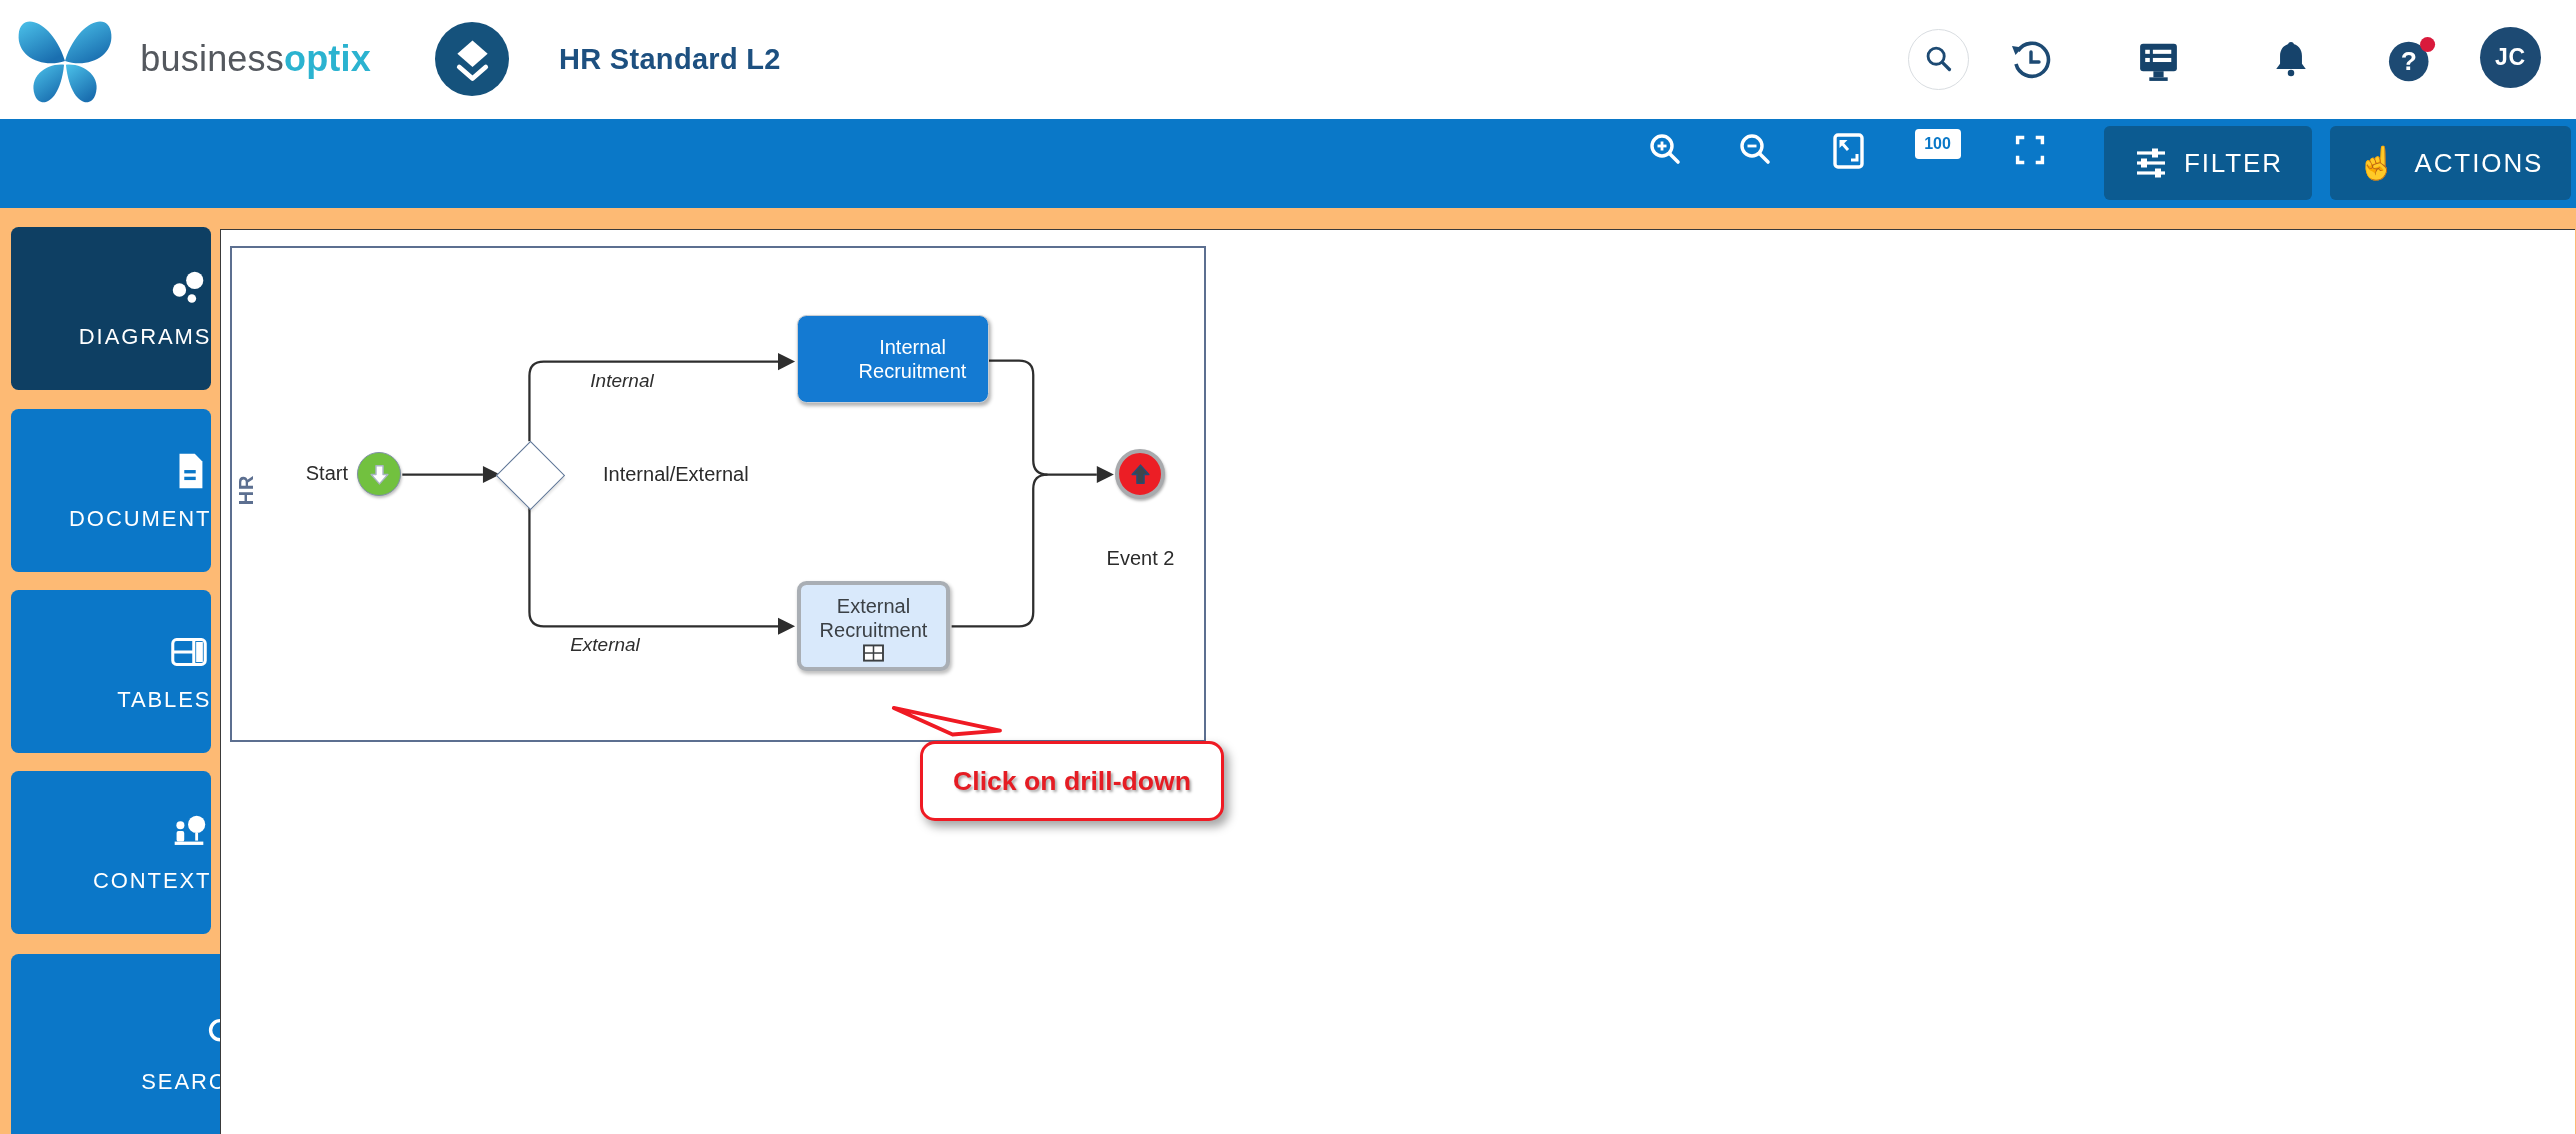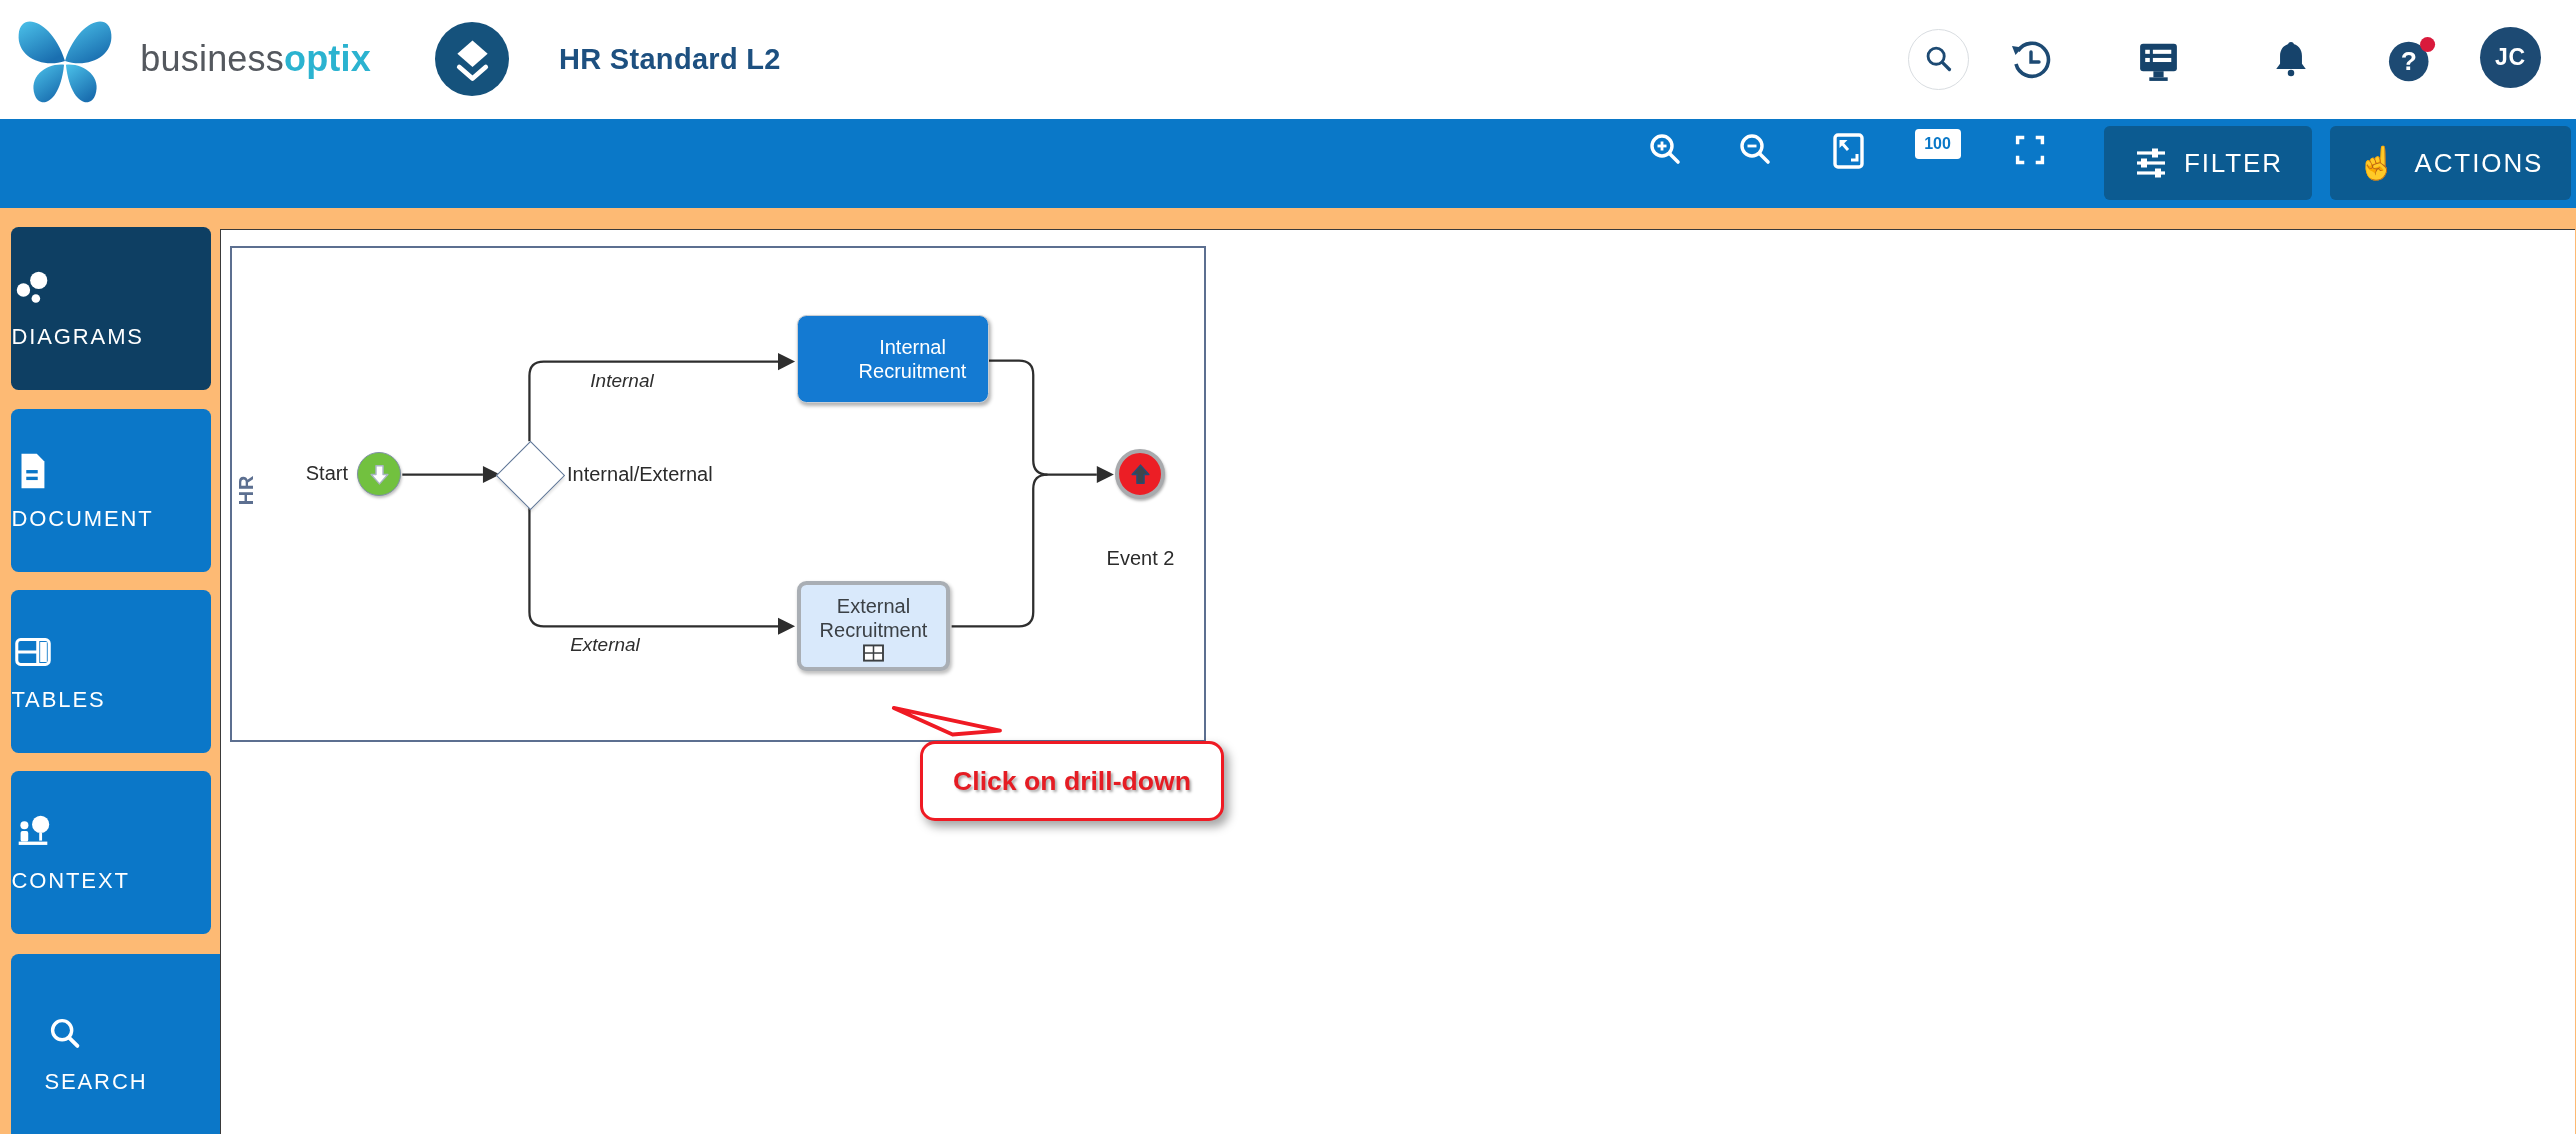"DIAGRAMS" .tile { align-items: flex-start -> flex-end }
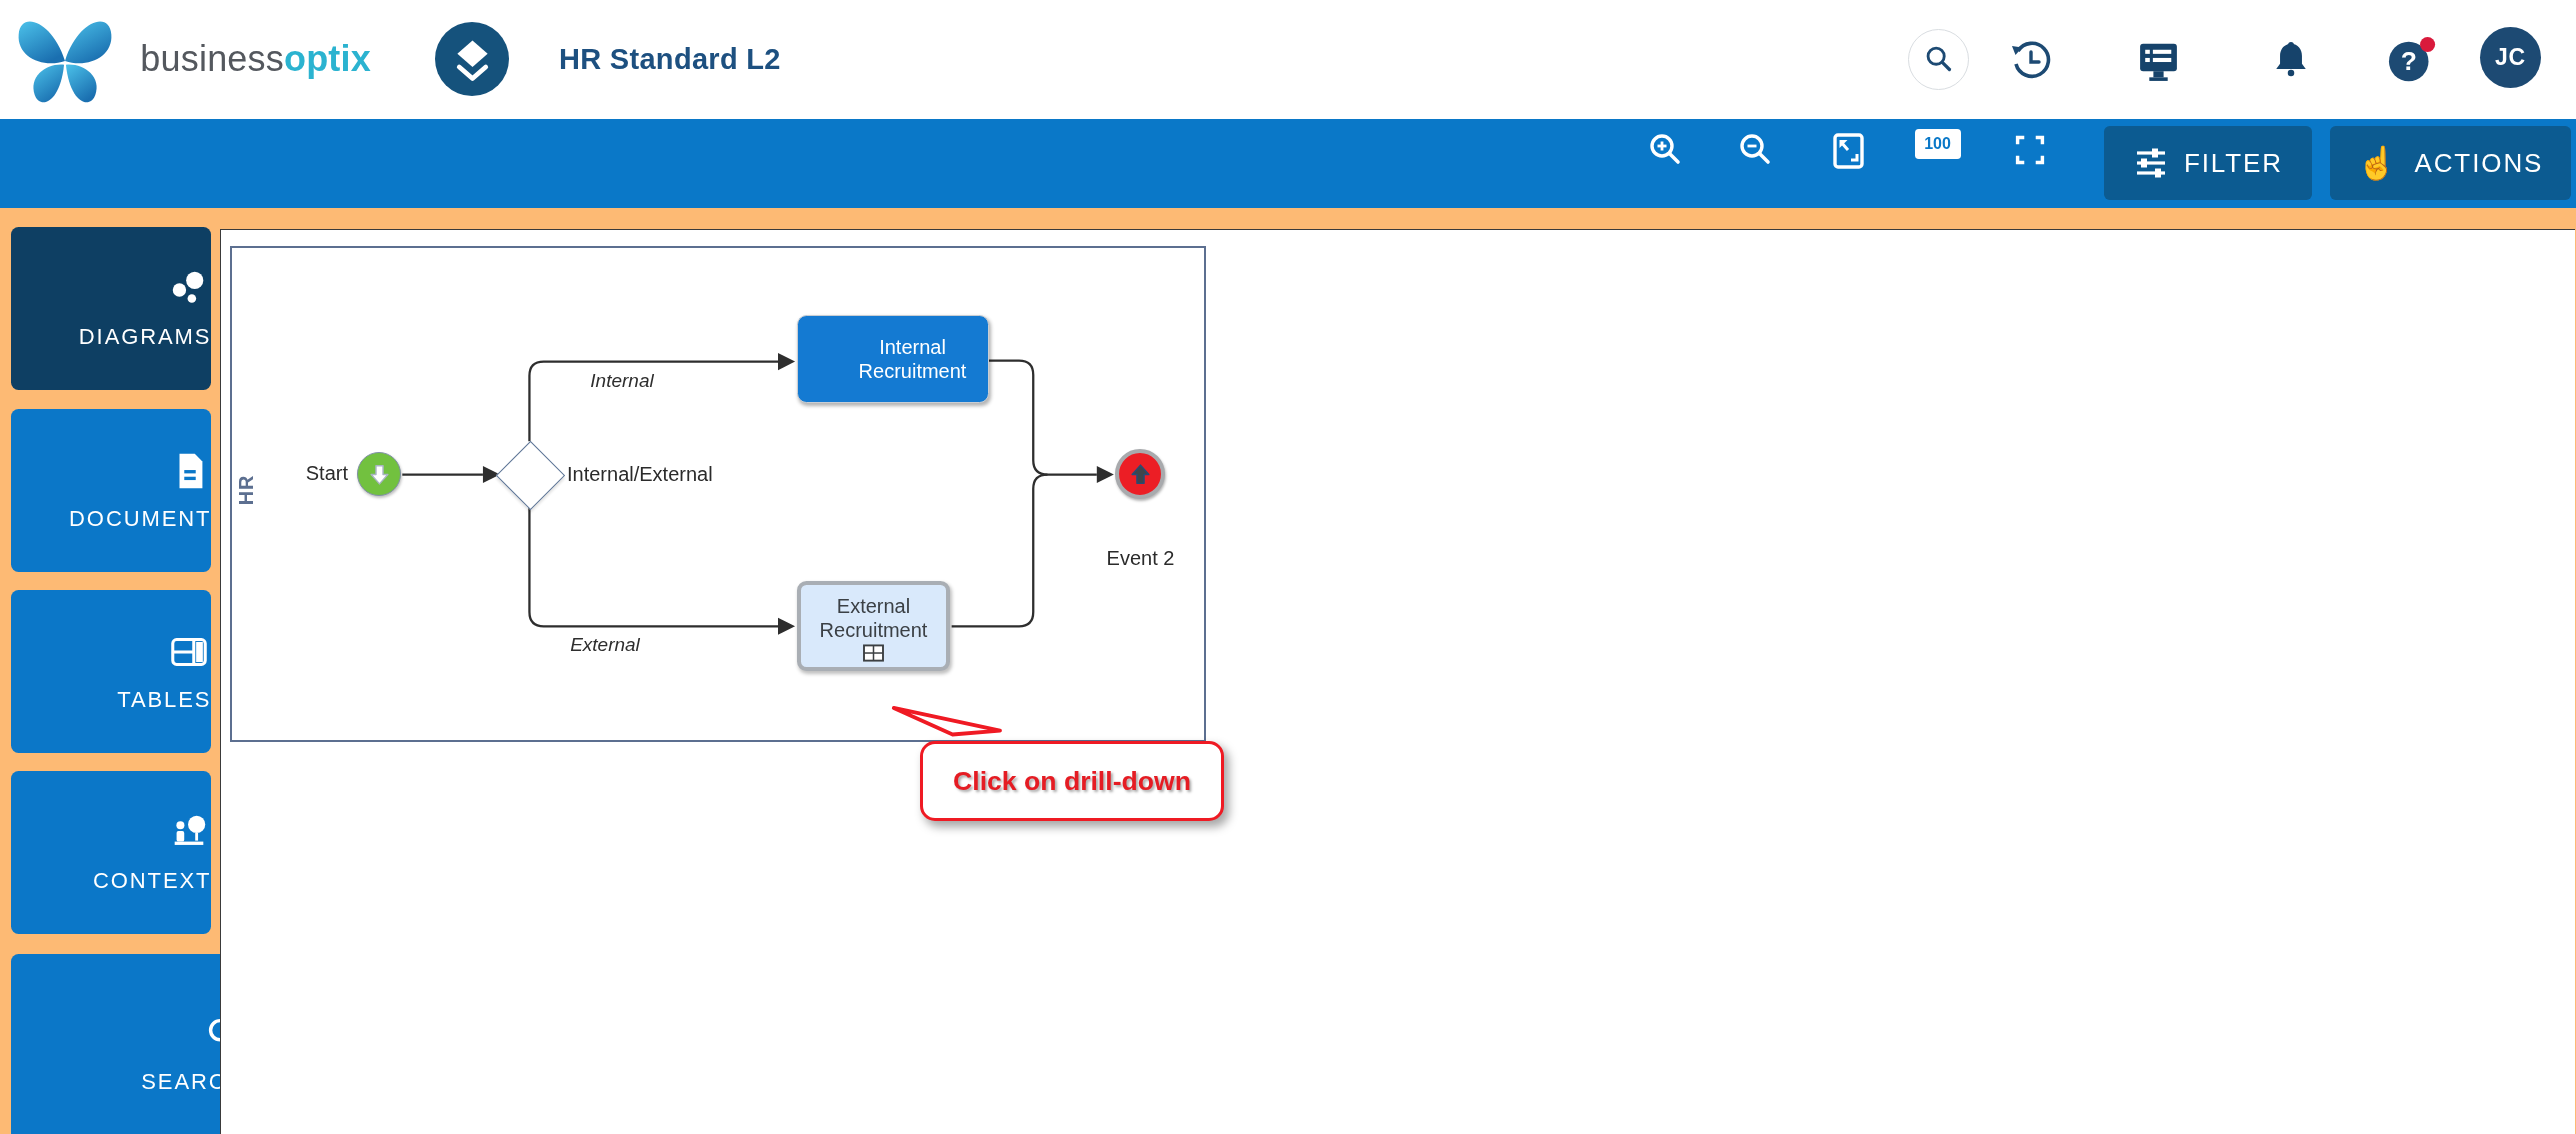"Internal/External" div.abs { left: 567px -> 603px }
